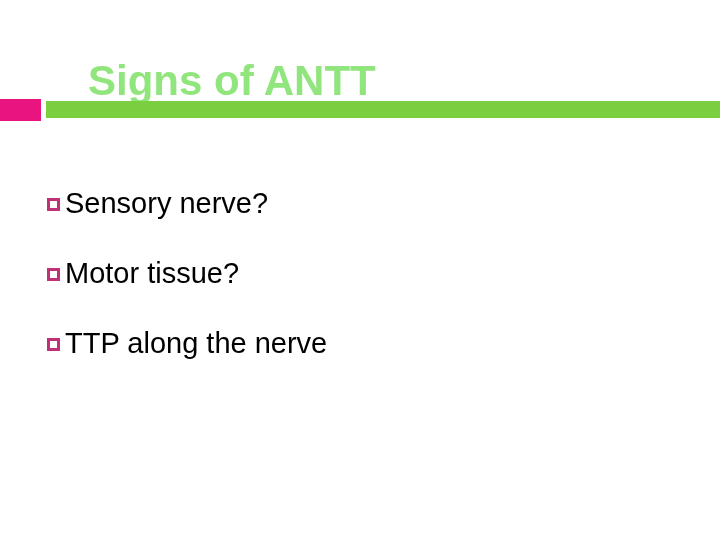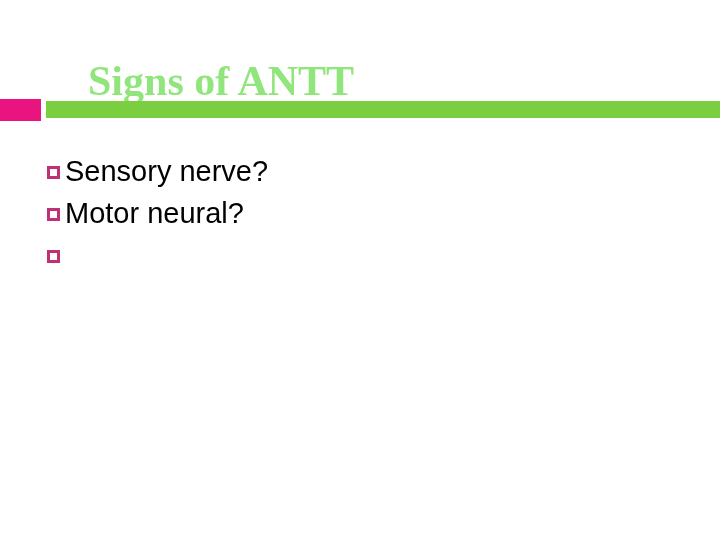"Signs of ANTT" .slide-title { font-family: Liberation Serif, serif -> none }
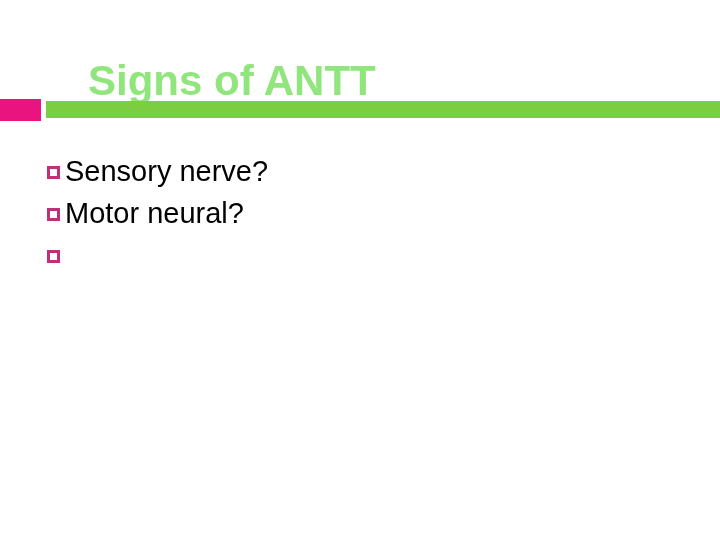"Sensory nerve?" .bullet-item { margin-top: none -> 32px }
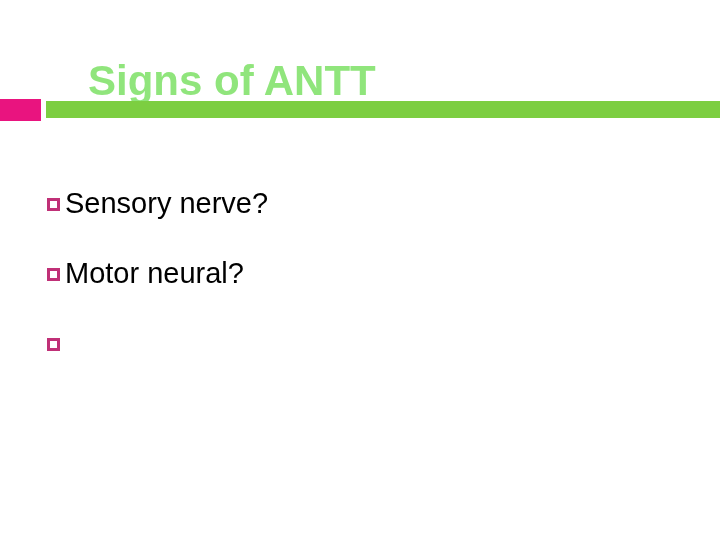"Motor neural?" span { text: neural -> tissue }
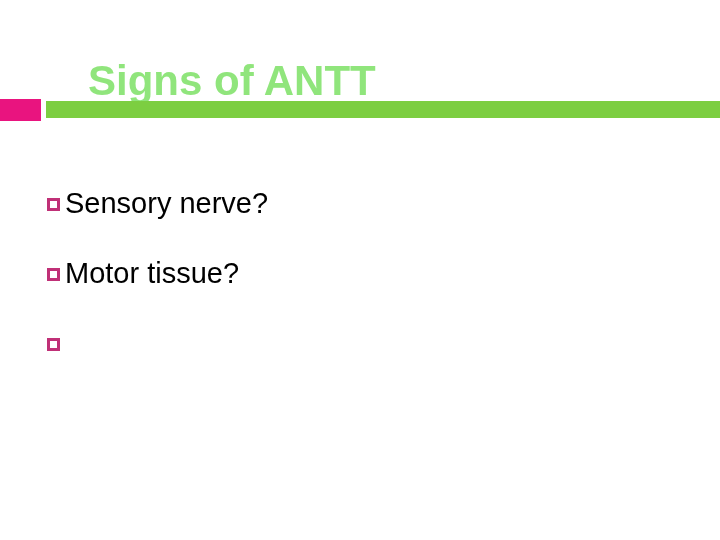"TTP along the nerve" span { html: none -> <span>TTP along the nerve</span> }
